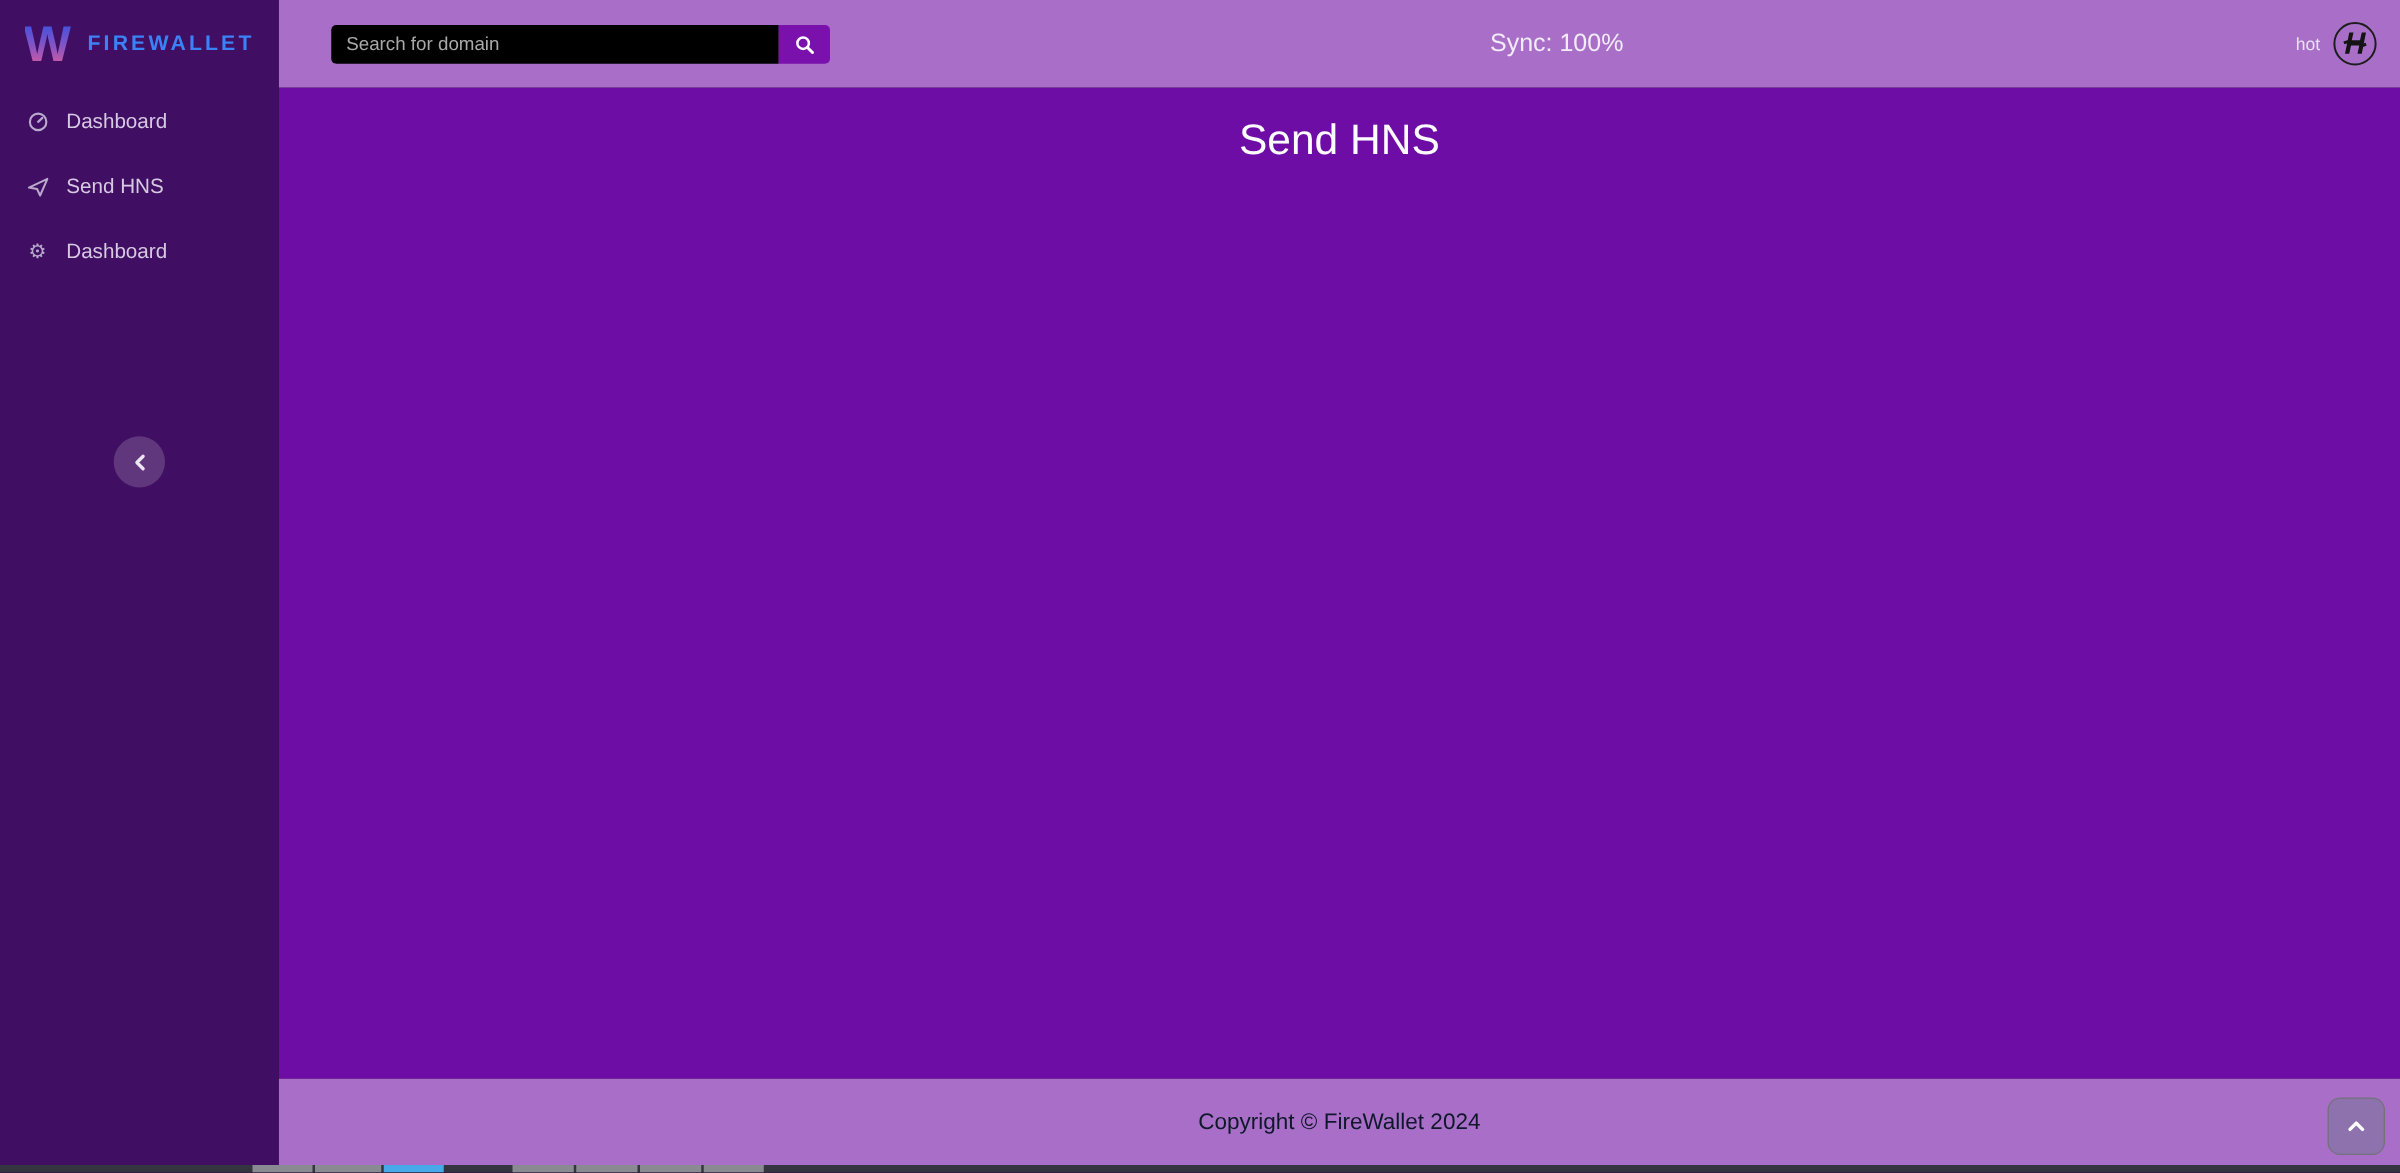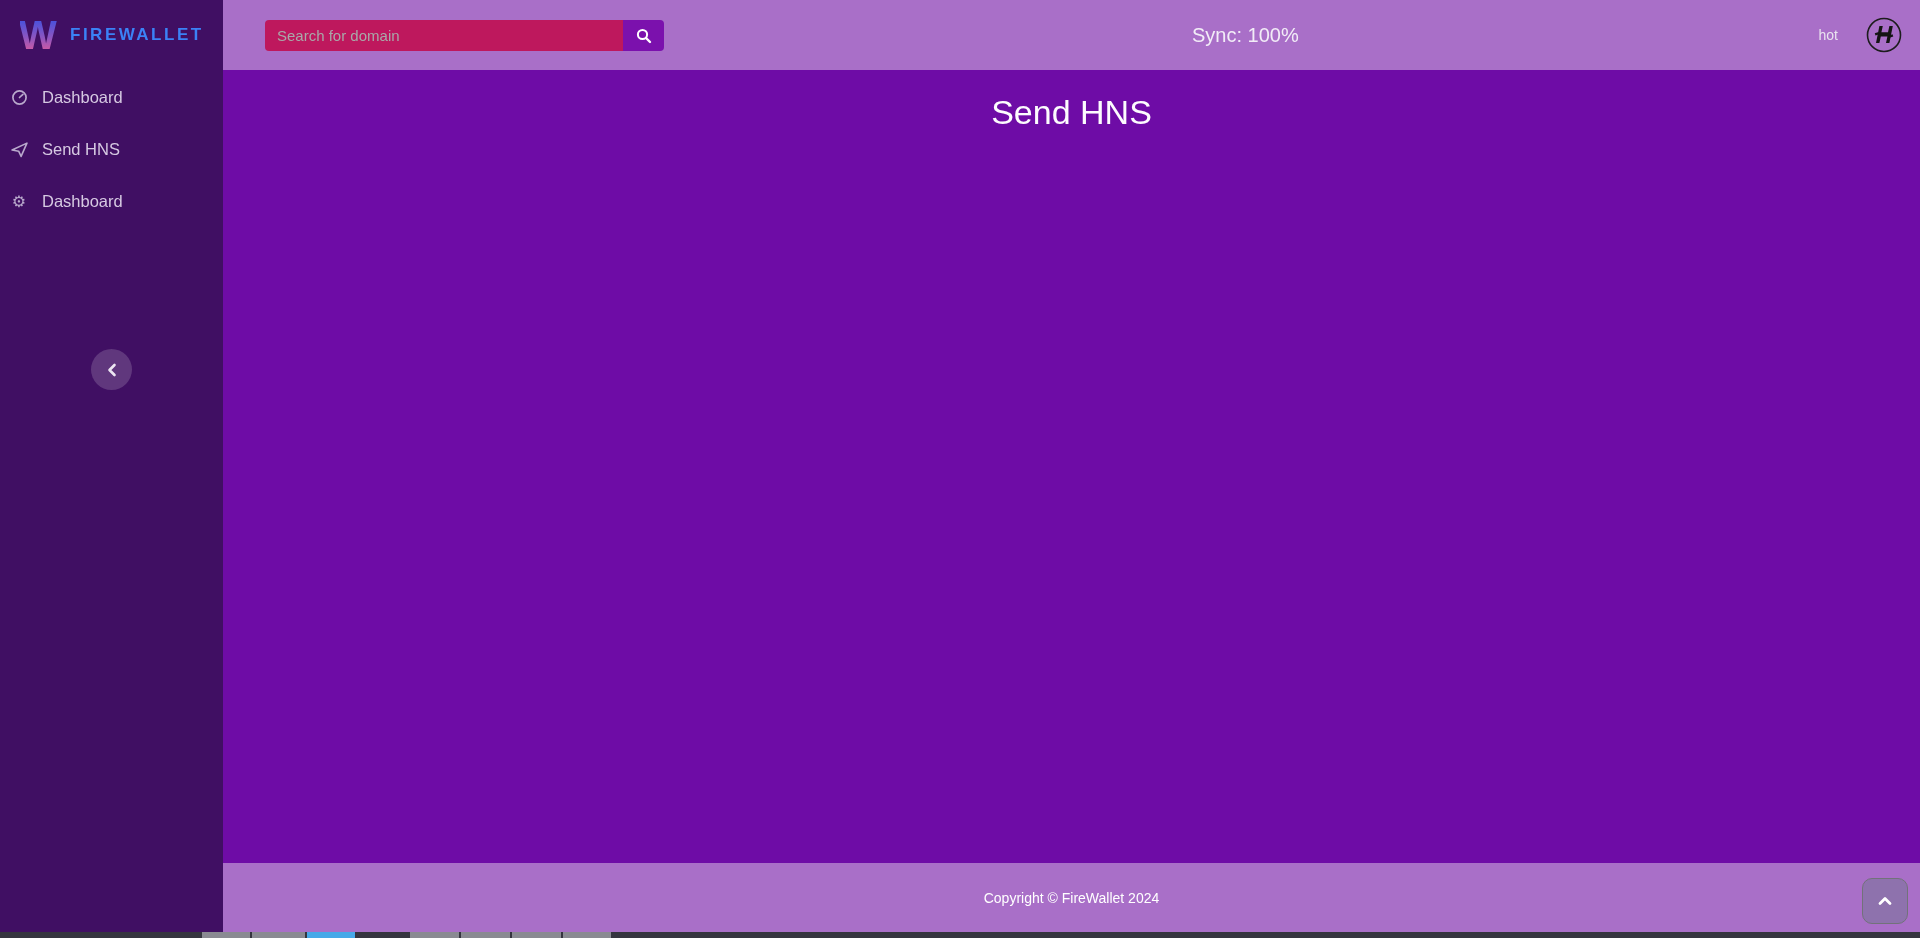"Search for domain" .search-input { background: #be185d -> #000000 }
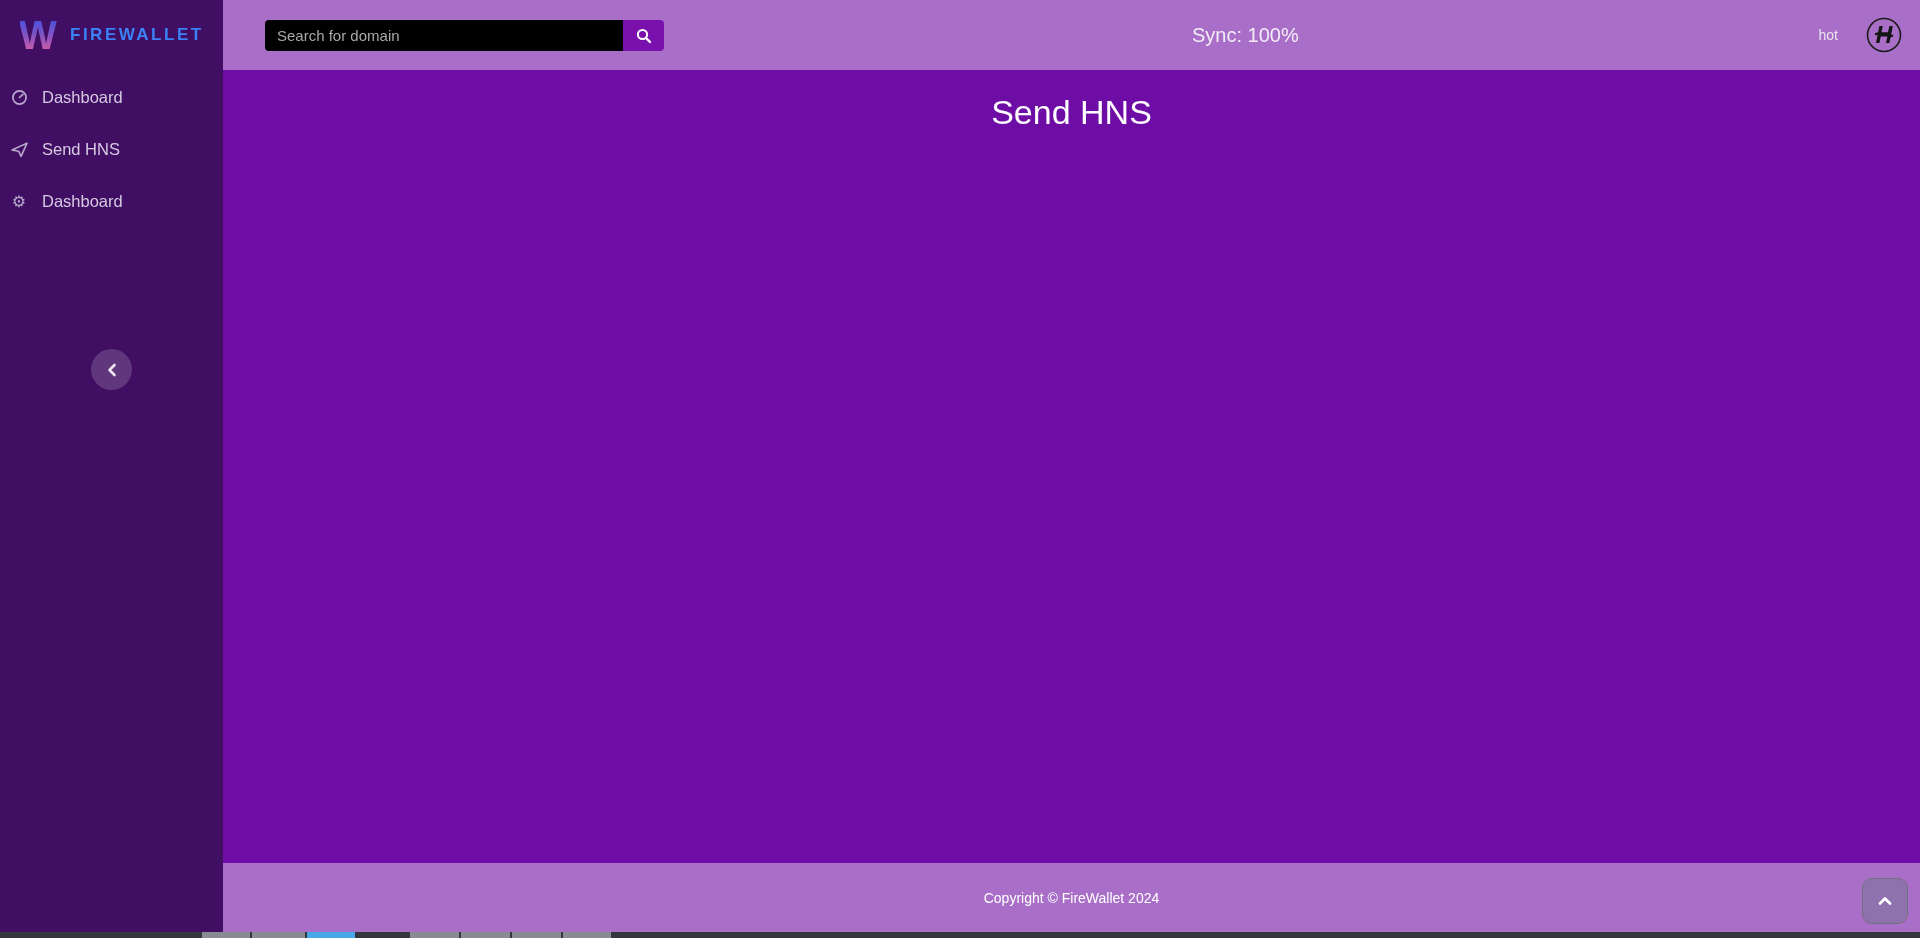"hot" .wallet-chip { gap: 28px -> 10px }
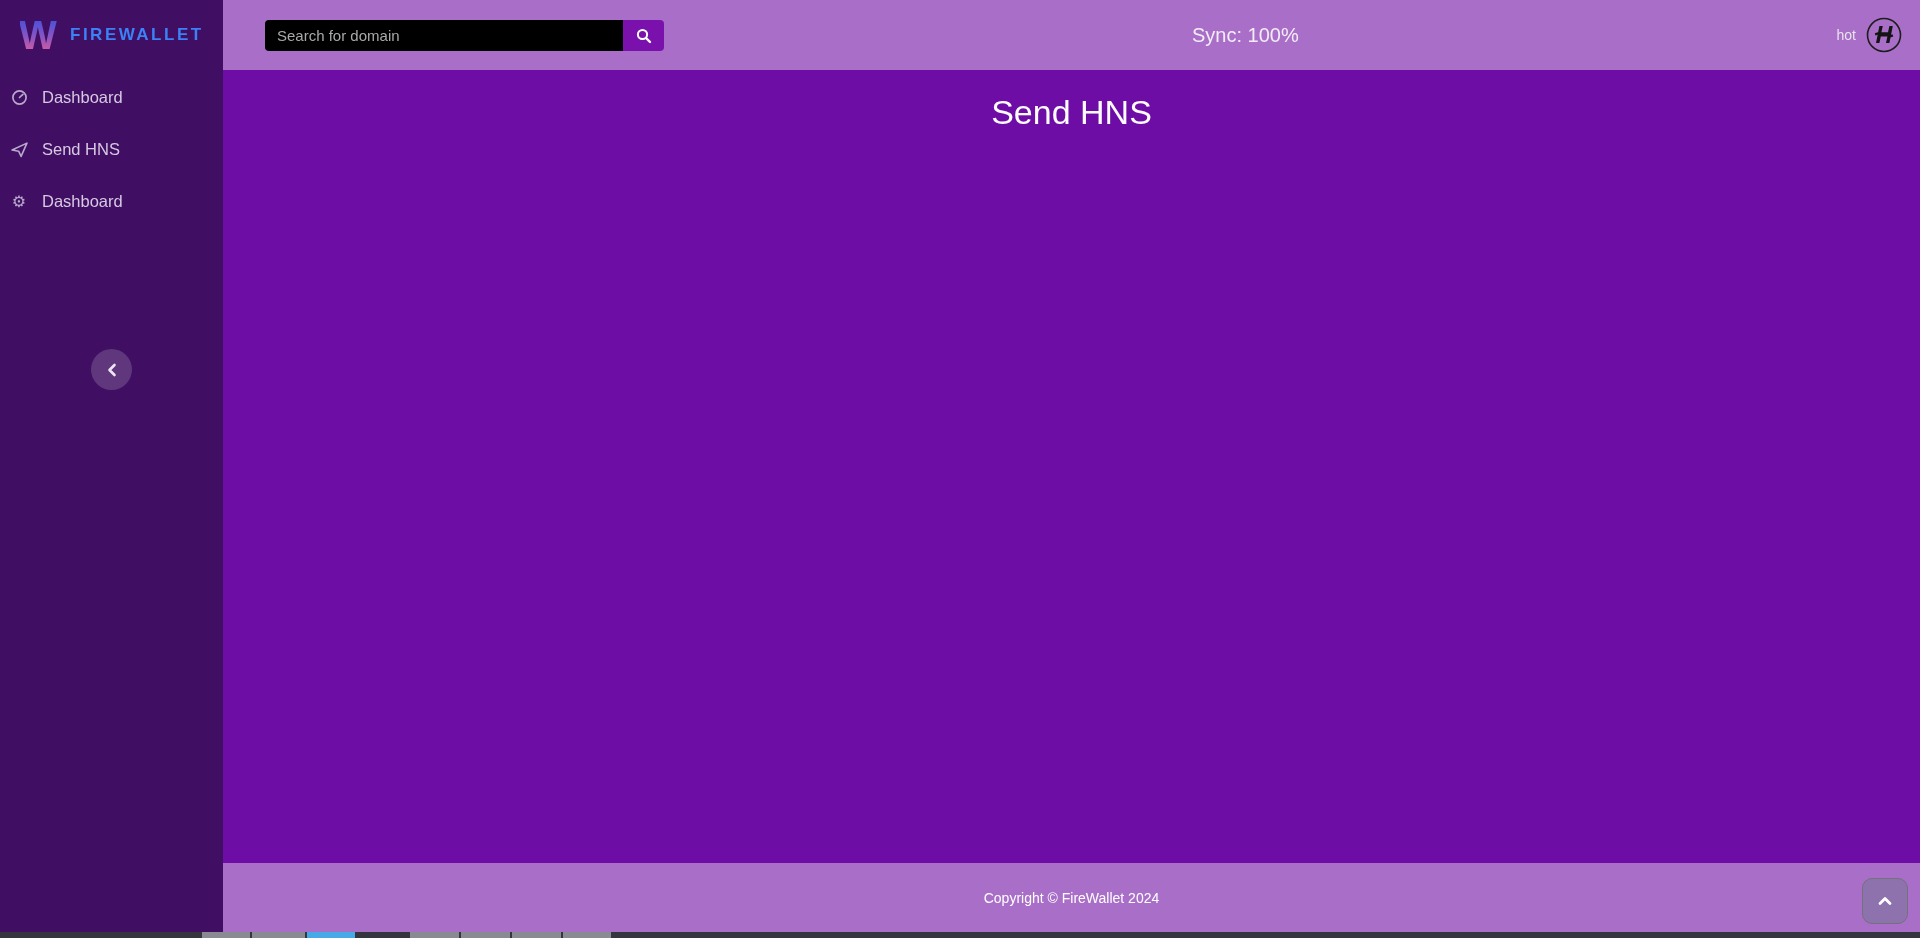"Dashboard" .nav-item { padding-left: 9px -> 20px }
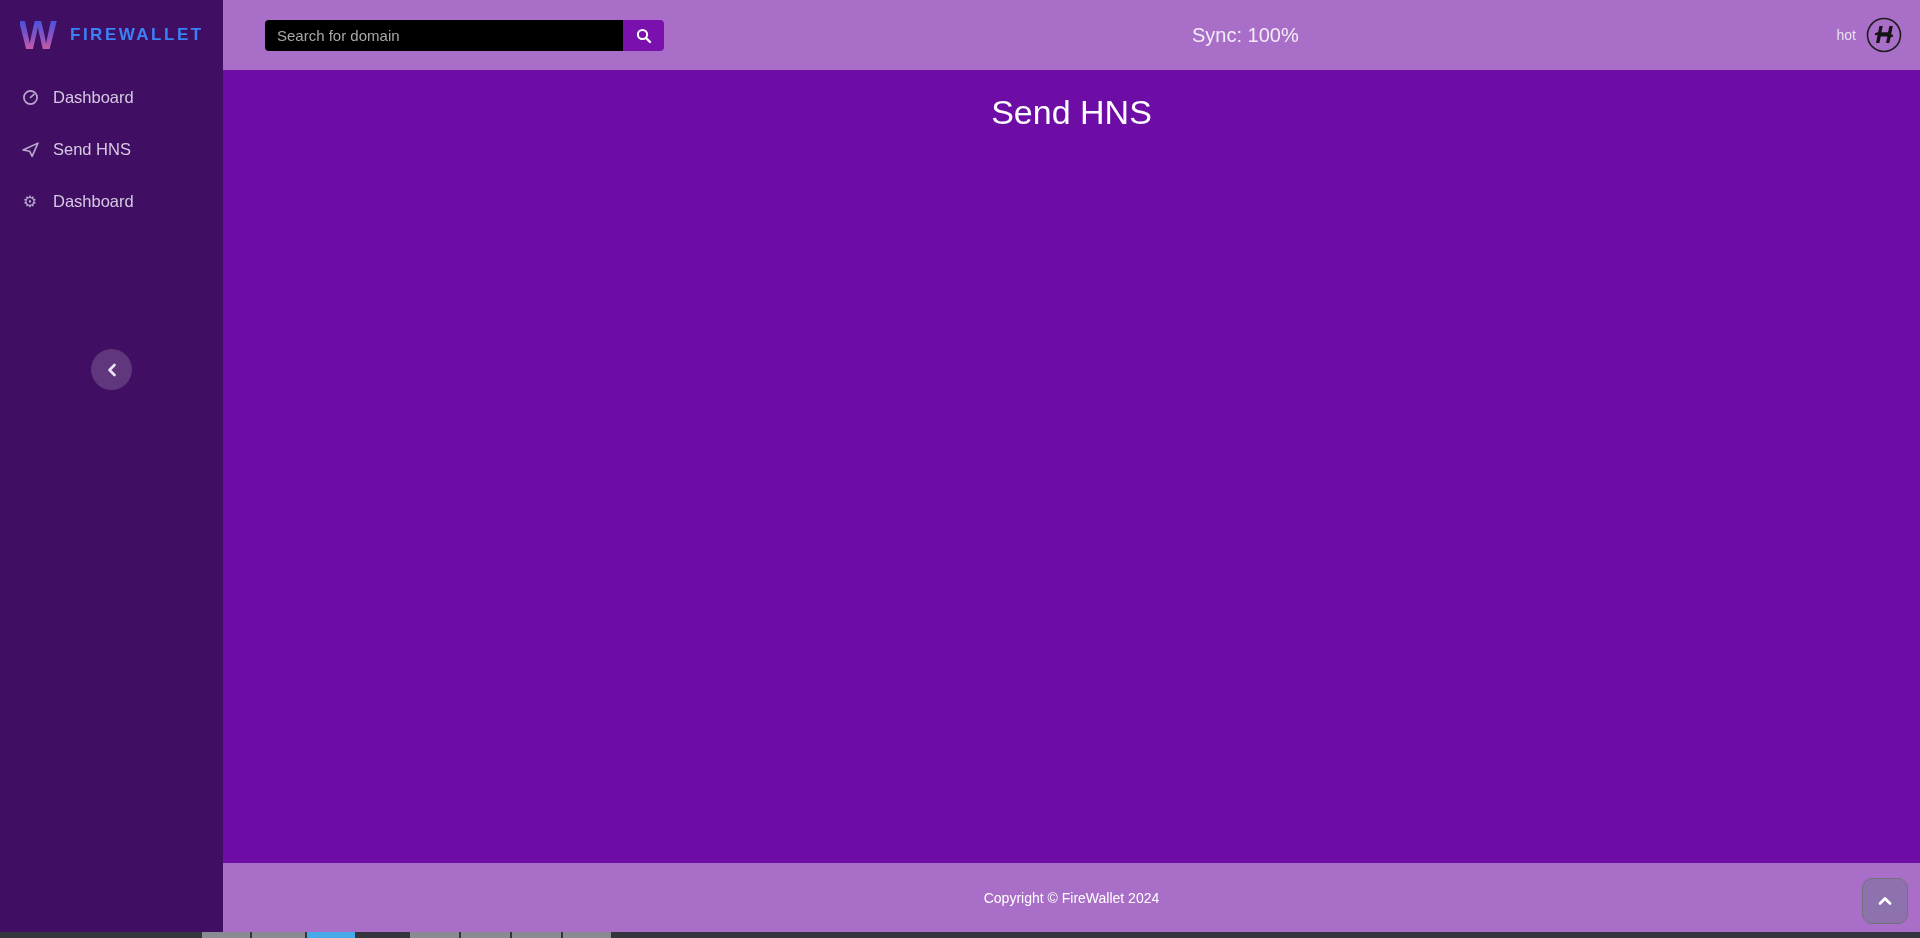"Copyright © FireWallet 2024" .copyright { color: #ffffff -> #0f172a; font-size: 14px -> 18px }
